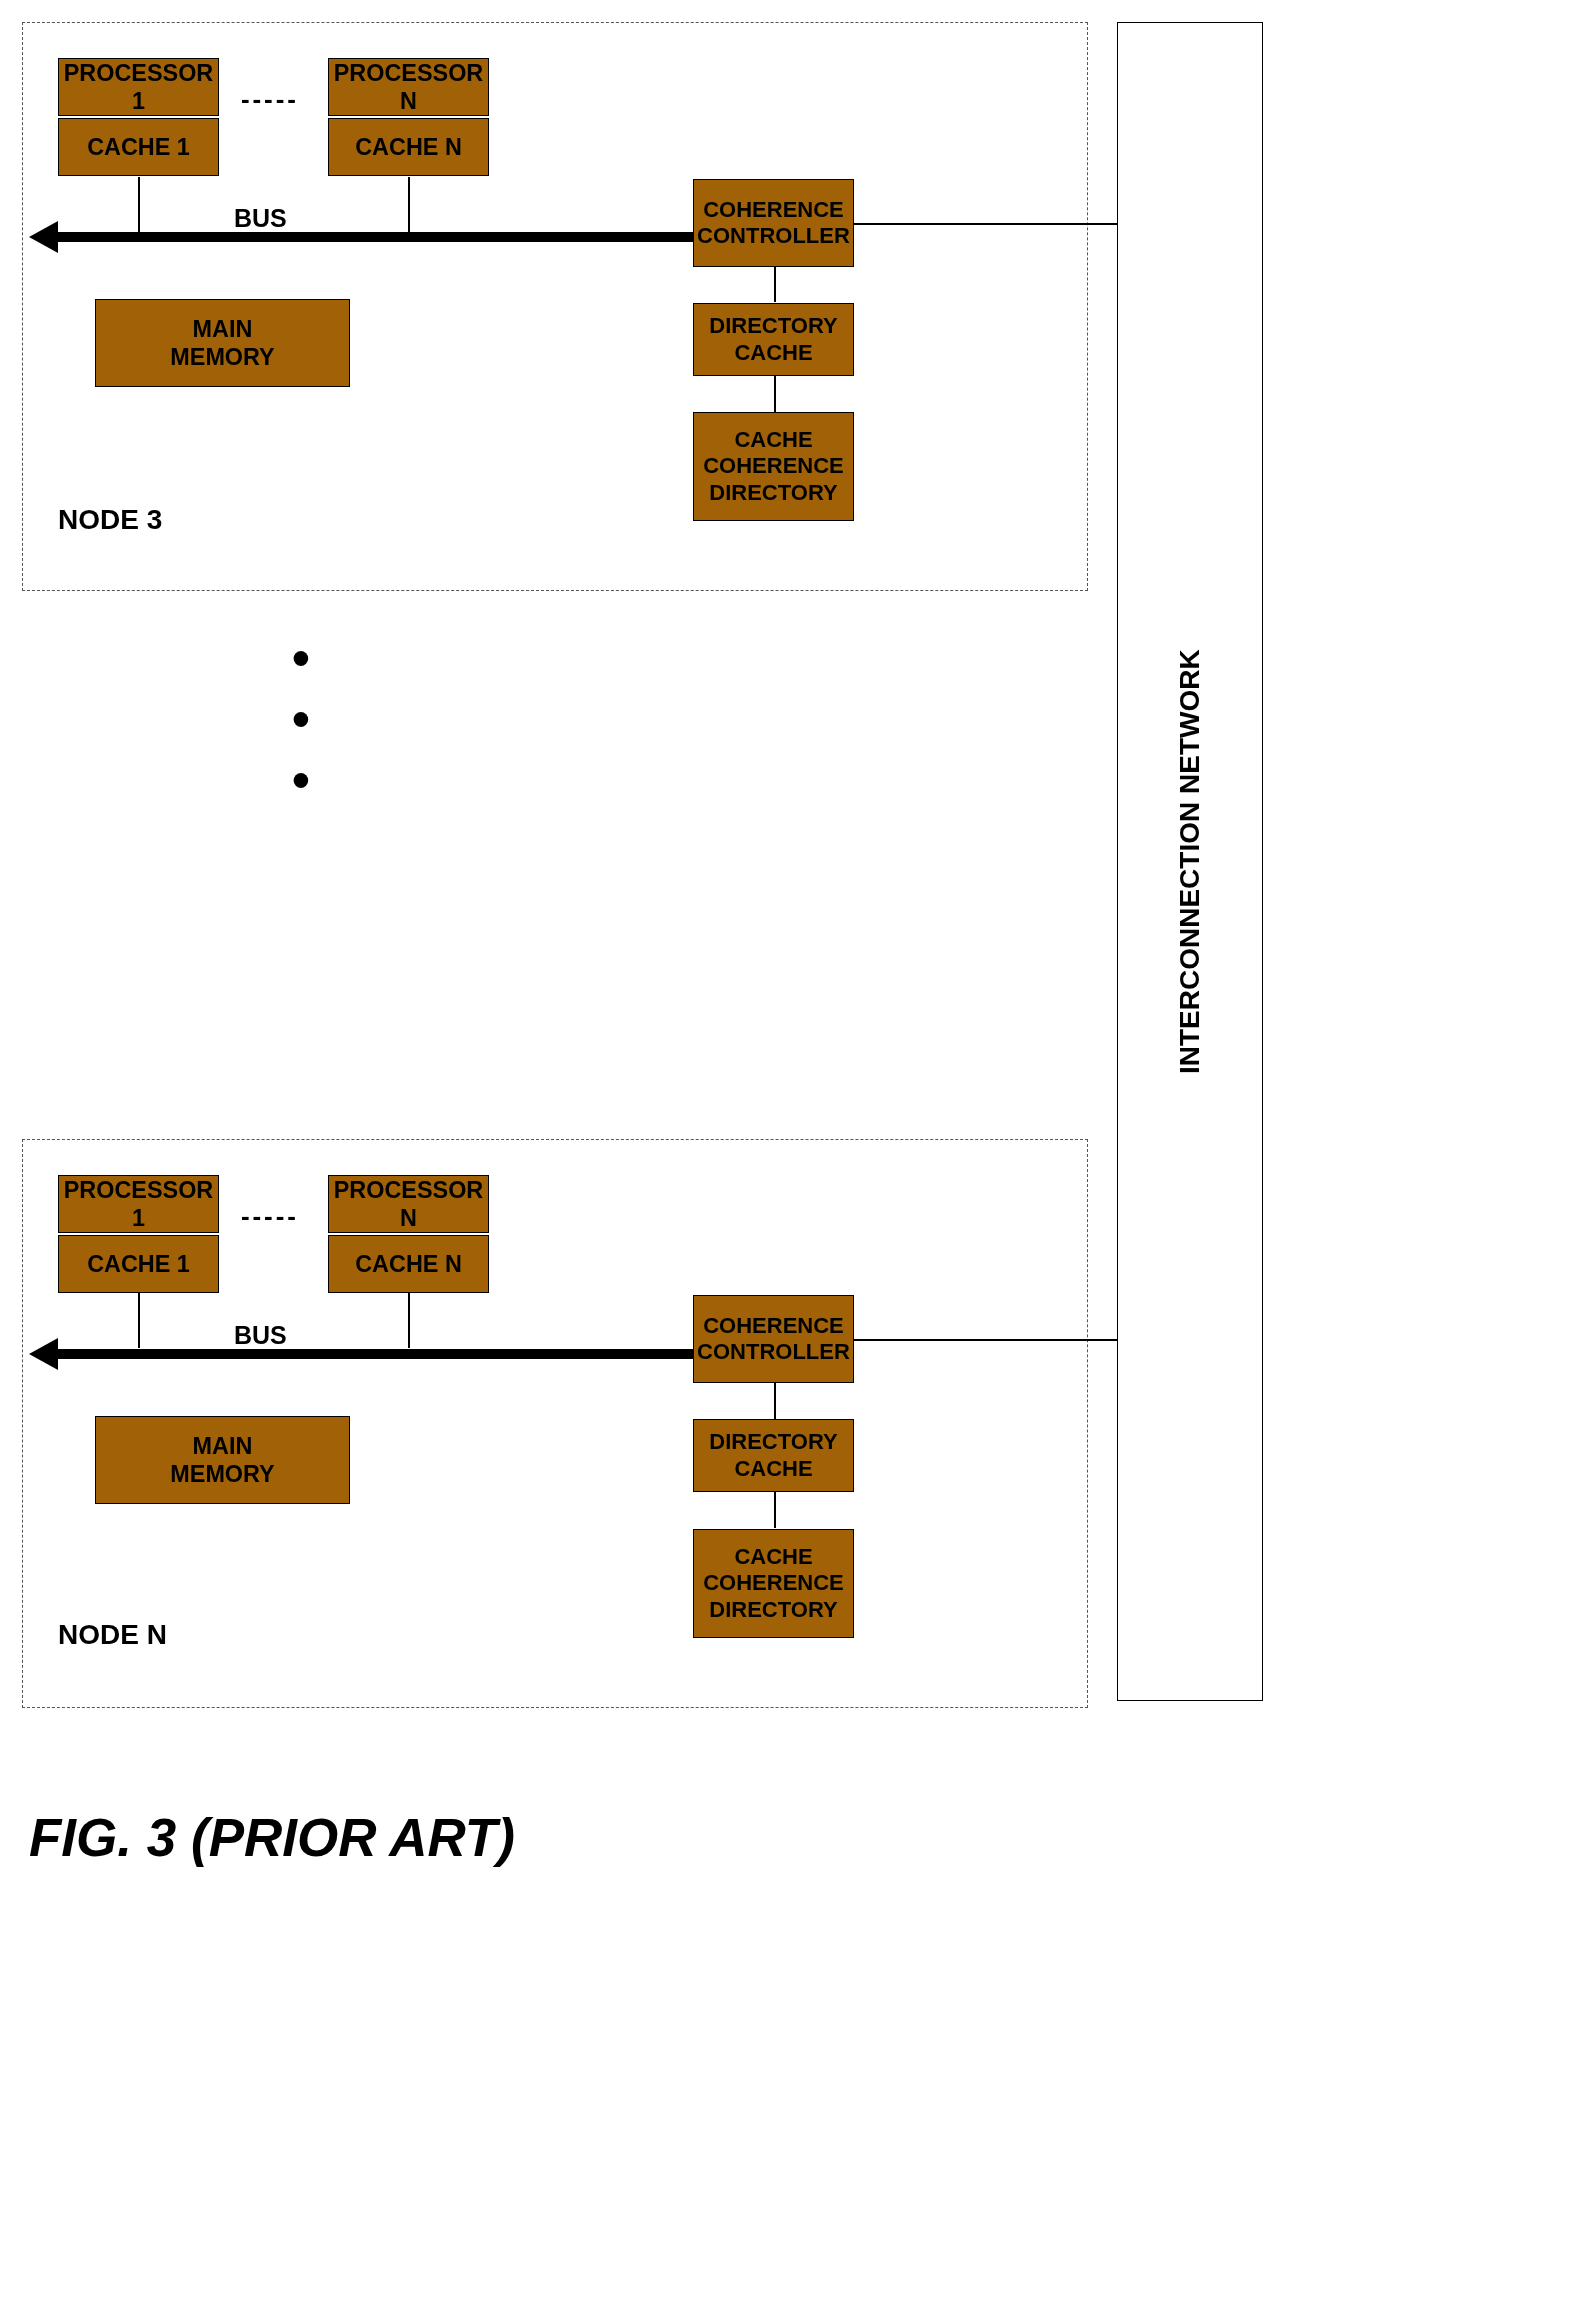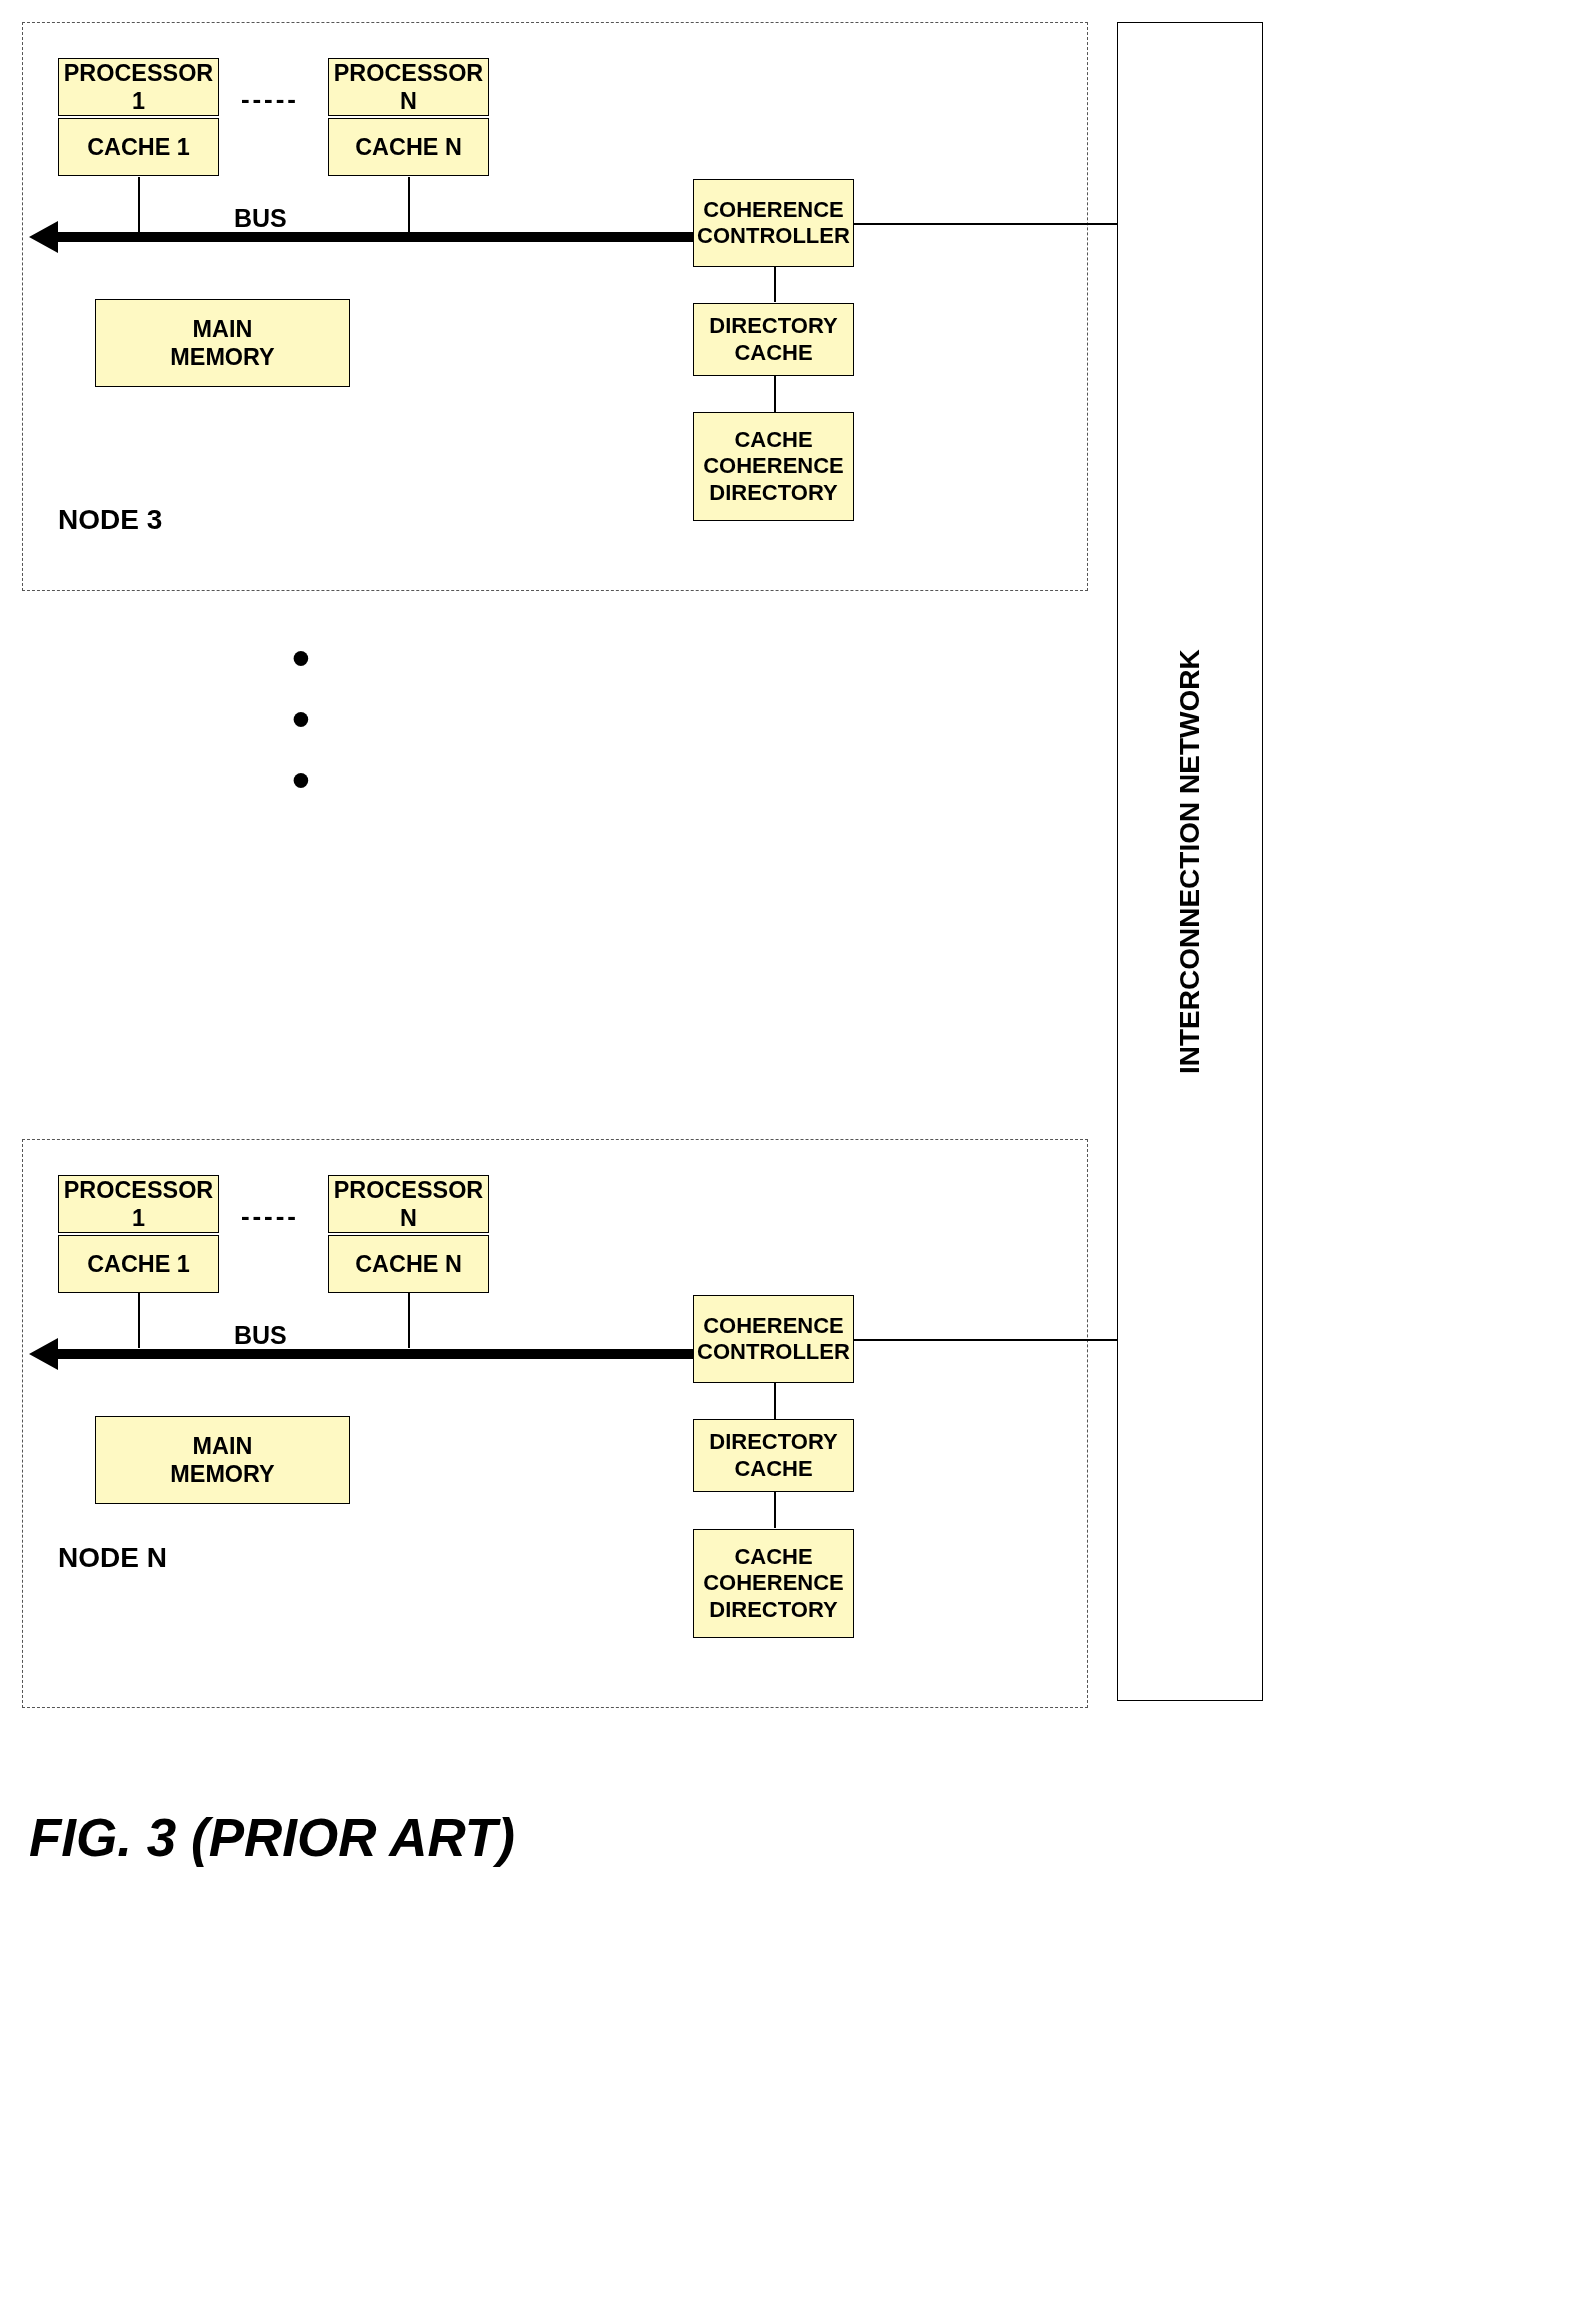"PROCESSOR 1" .comp-box { background: #fef9c3 -> #a16207 }
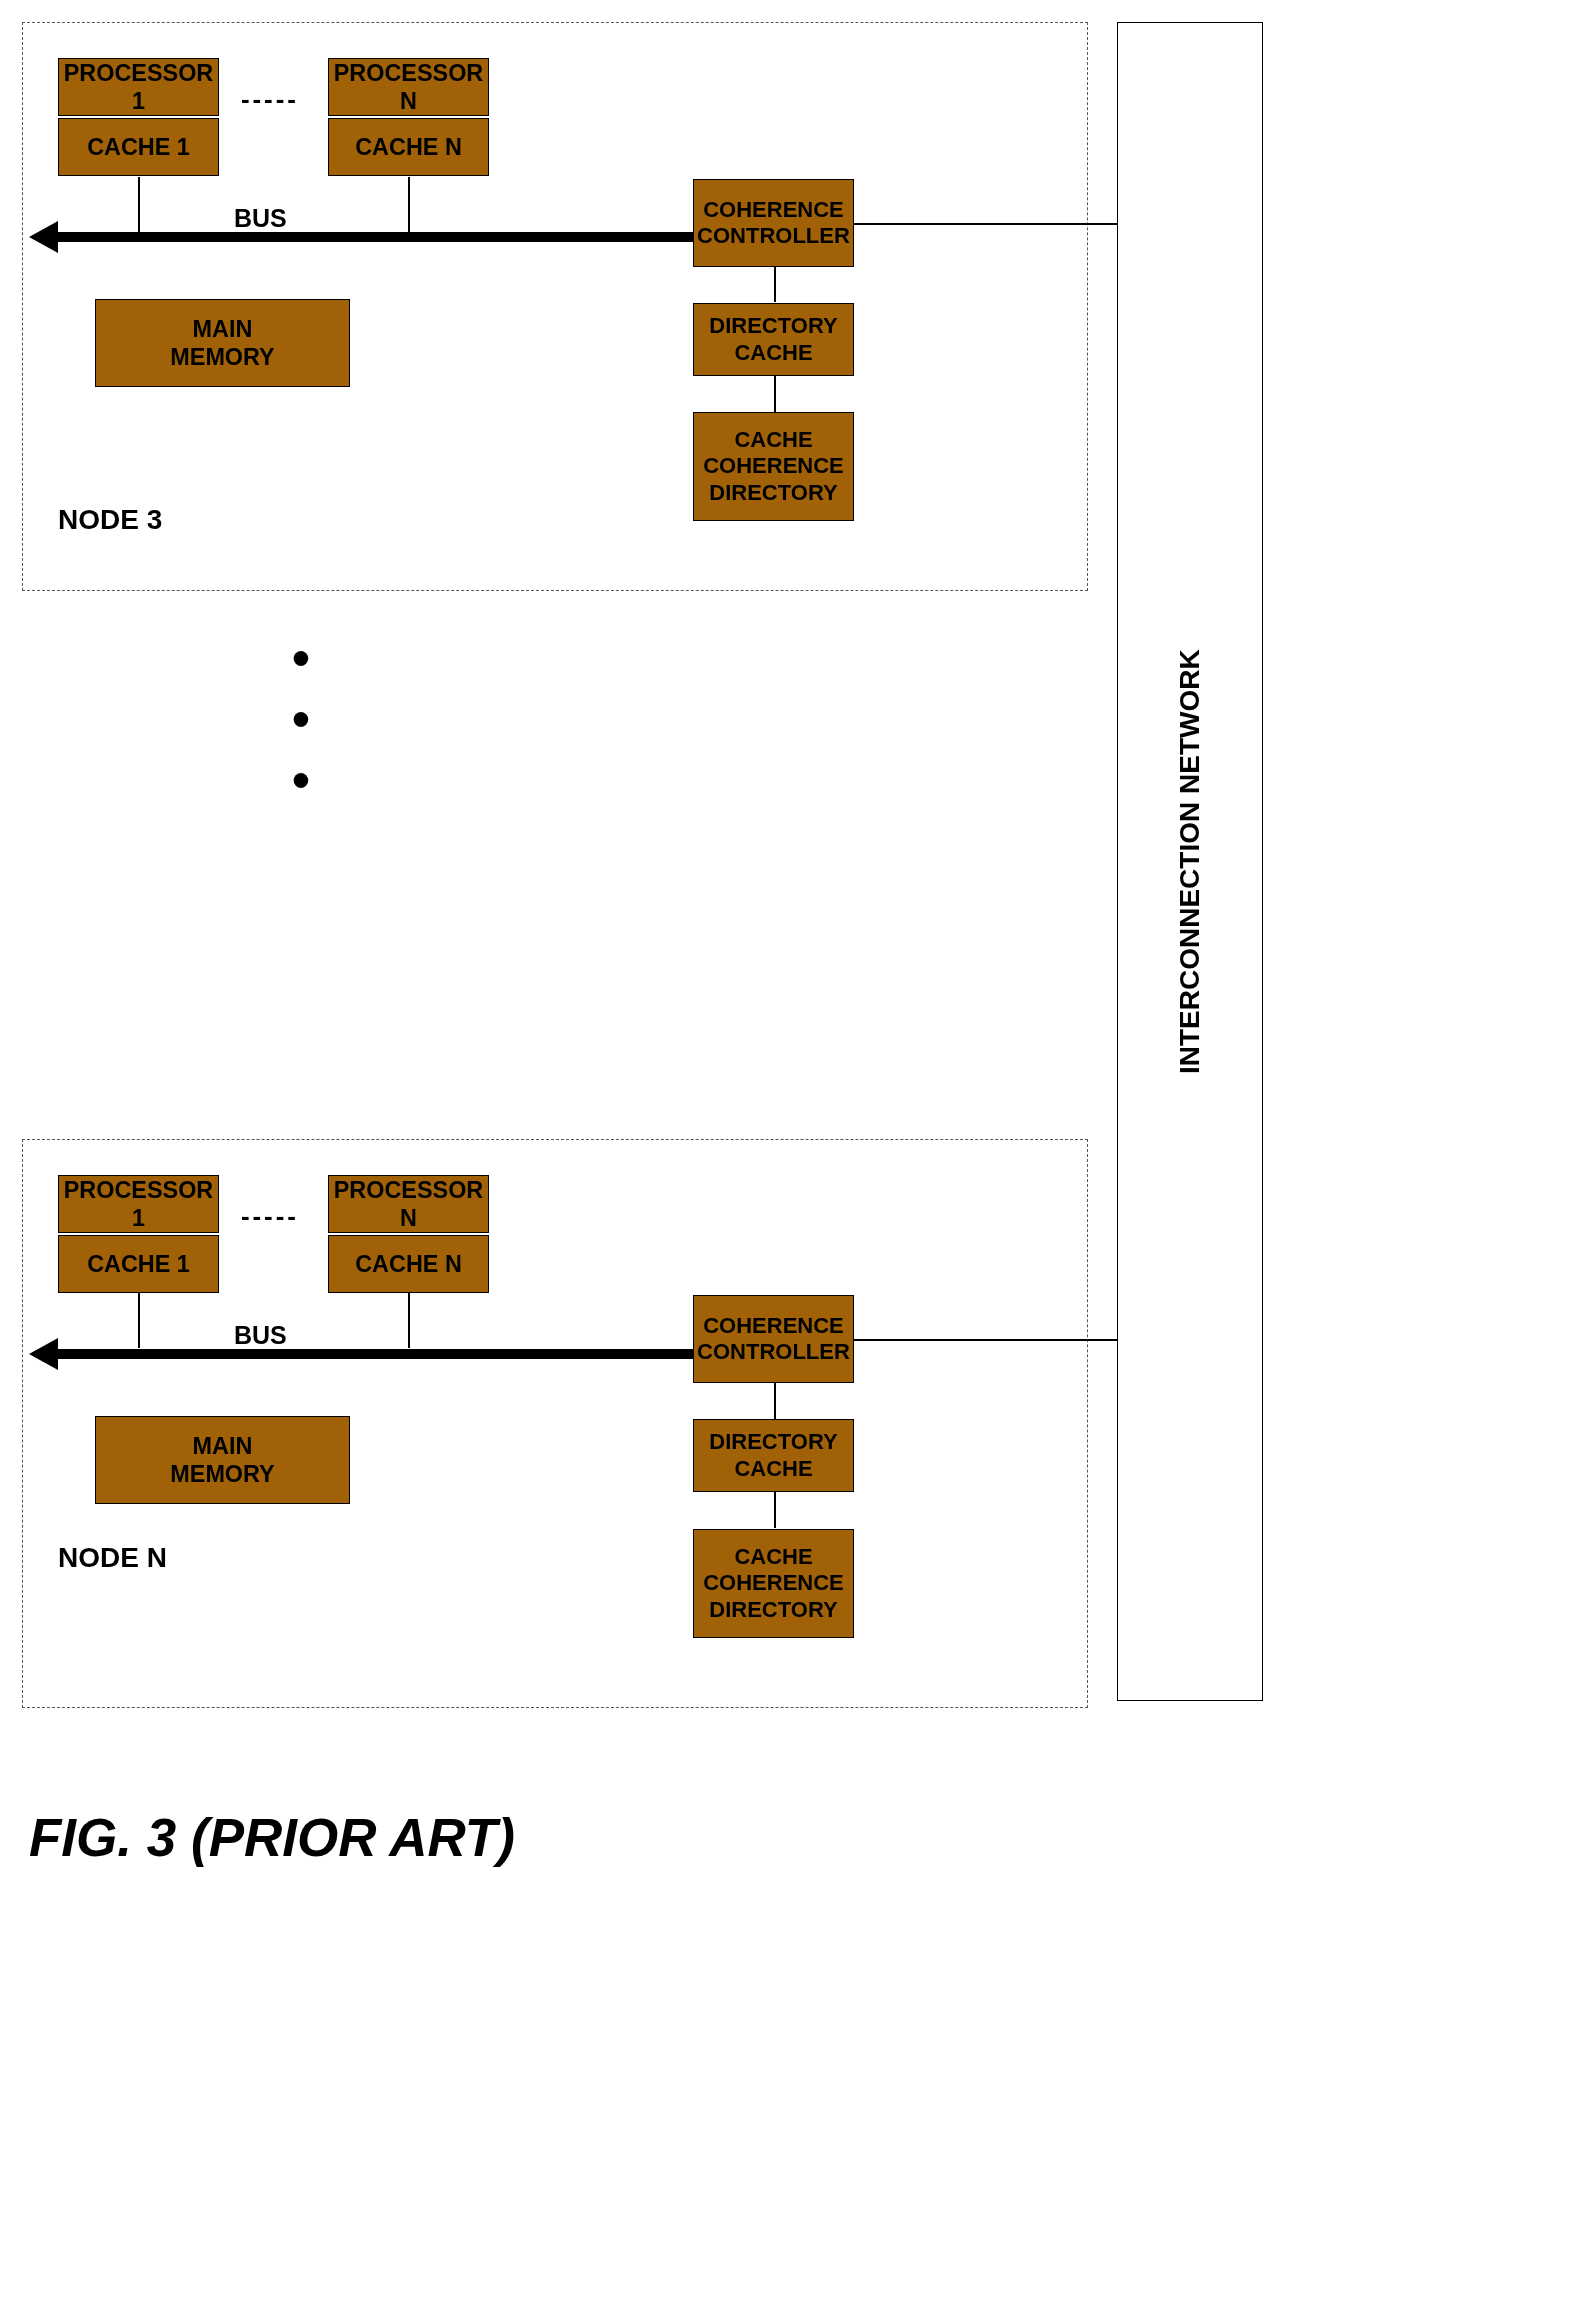"NODE N" div.node-label { top: 1542px -> 1619px }
